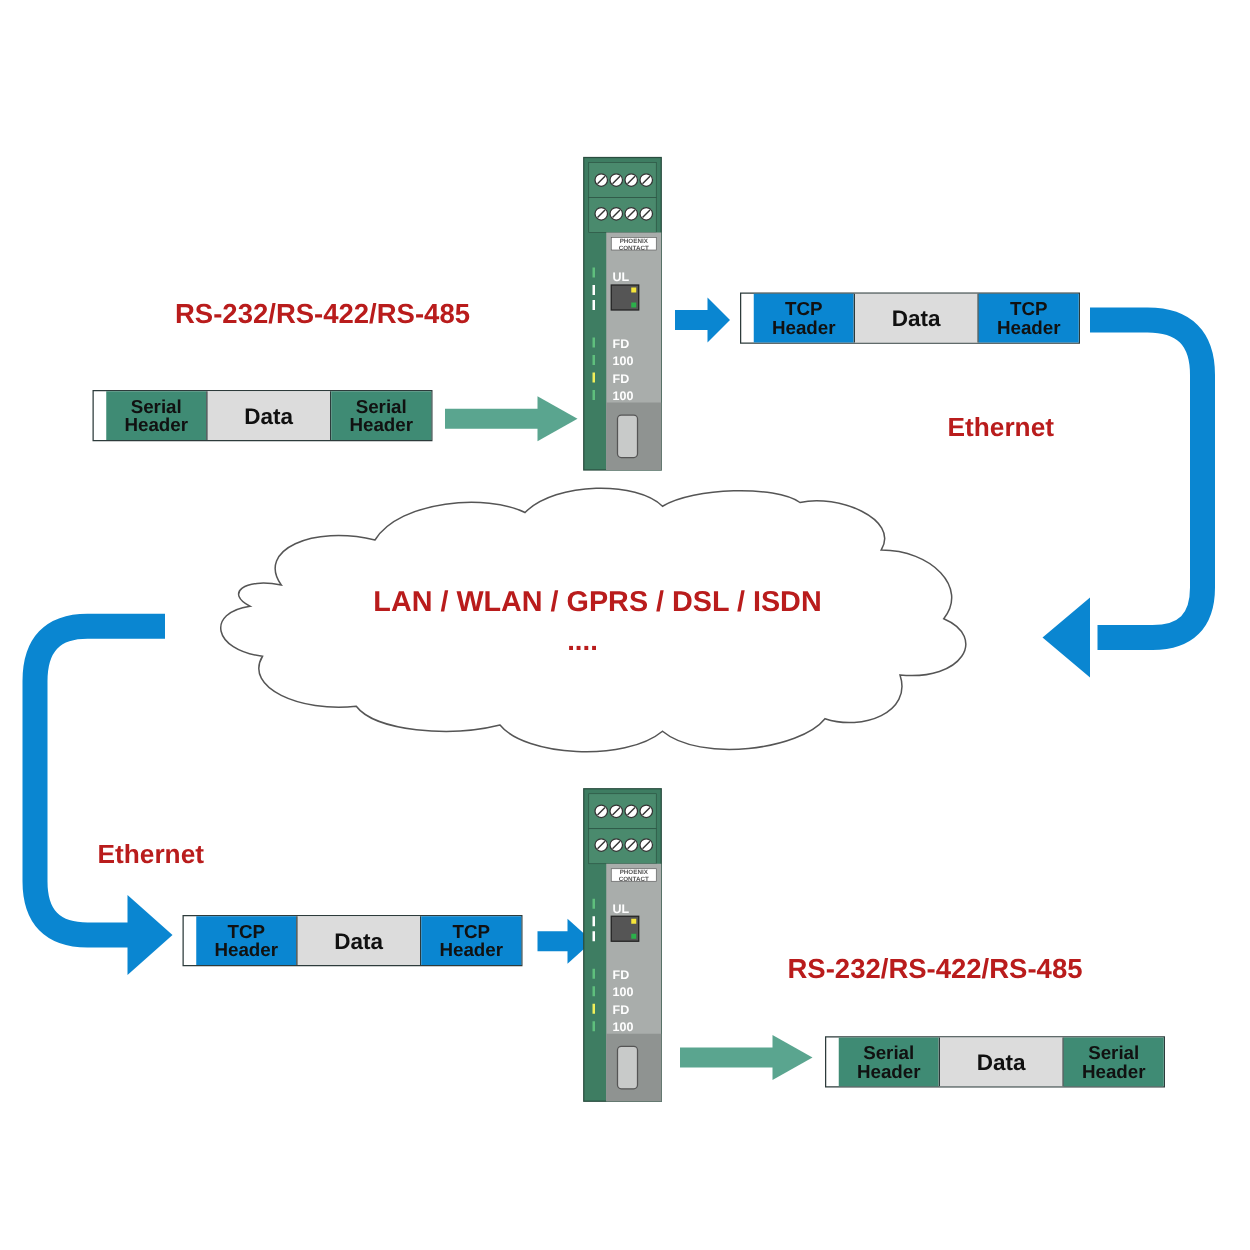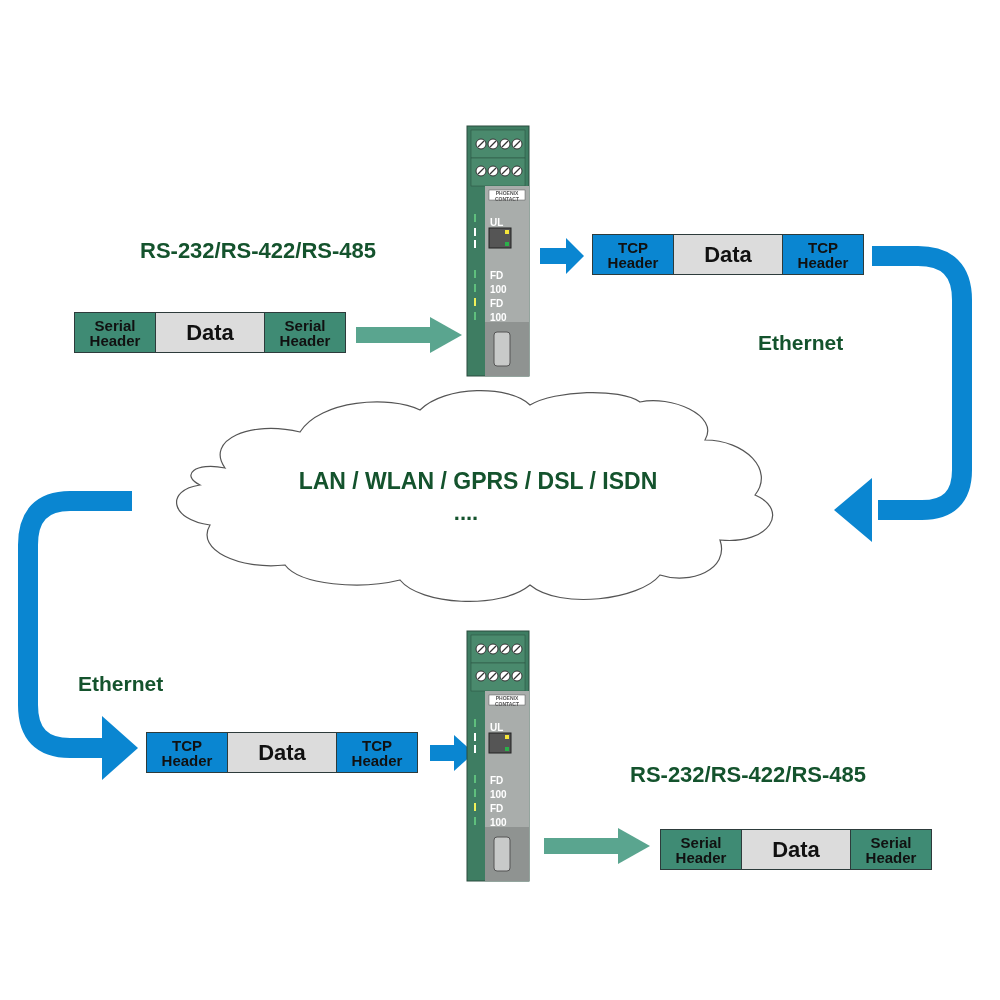"RS-232/RS-422/RS-485" .label { color: #14532d -> #b91c1c }
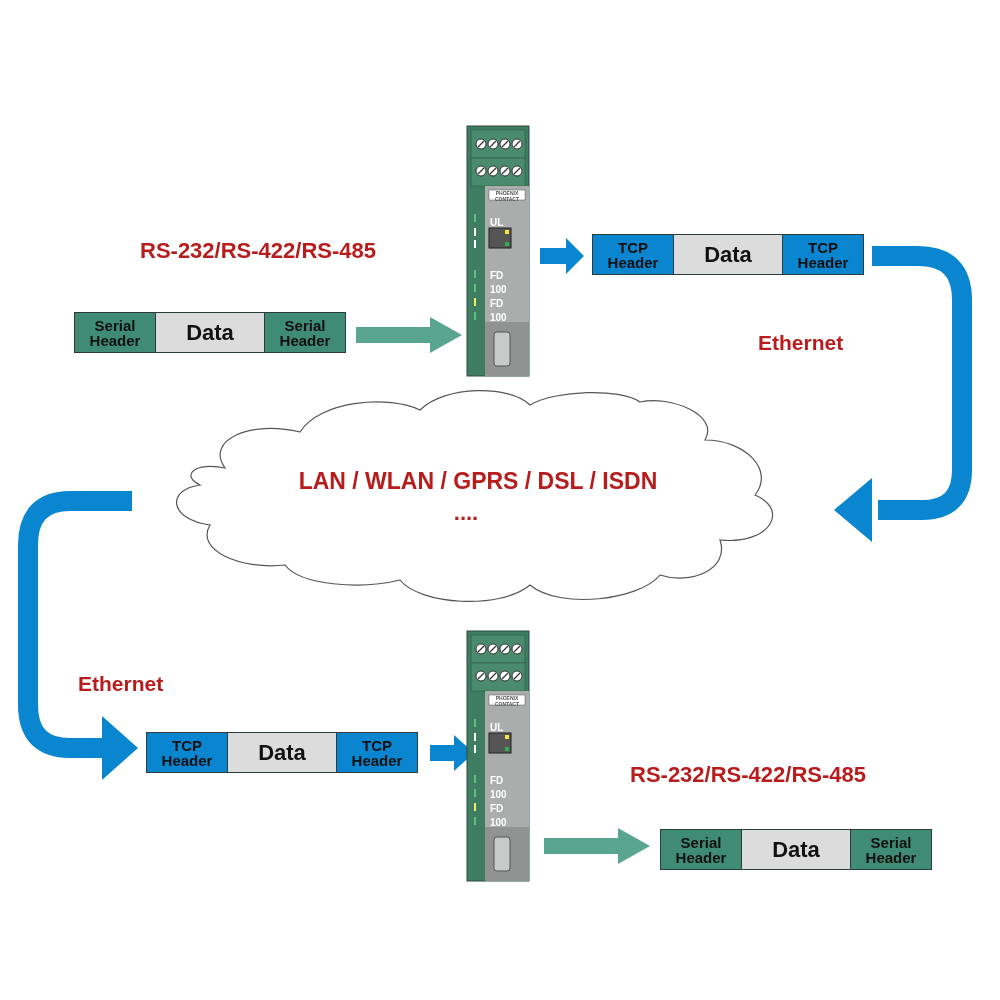"TCP" .packet { padding-left: none -> 10px }
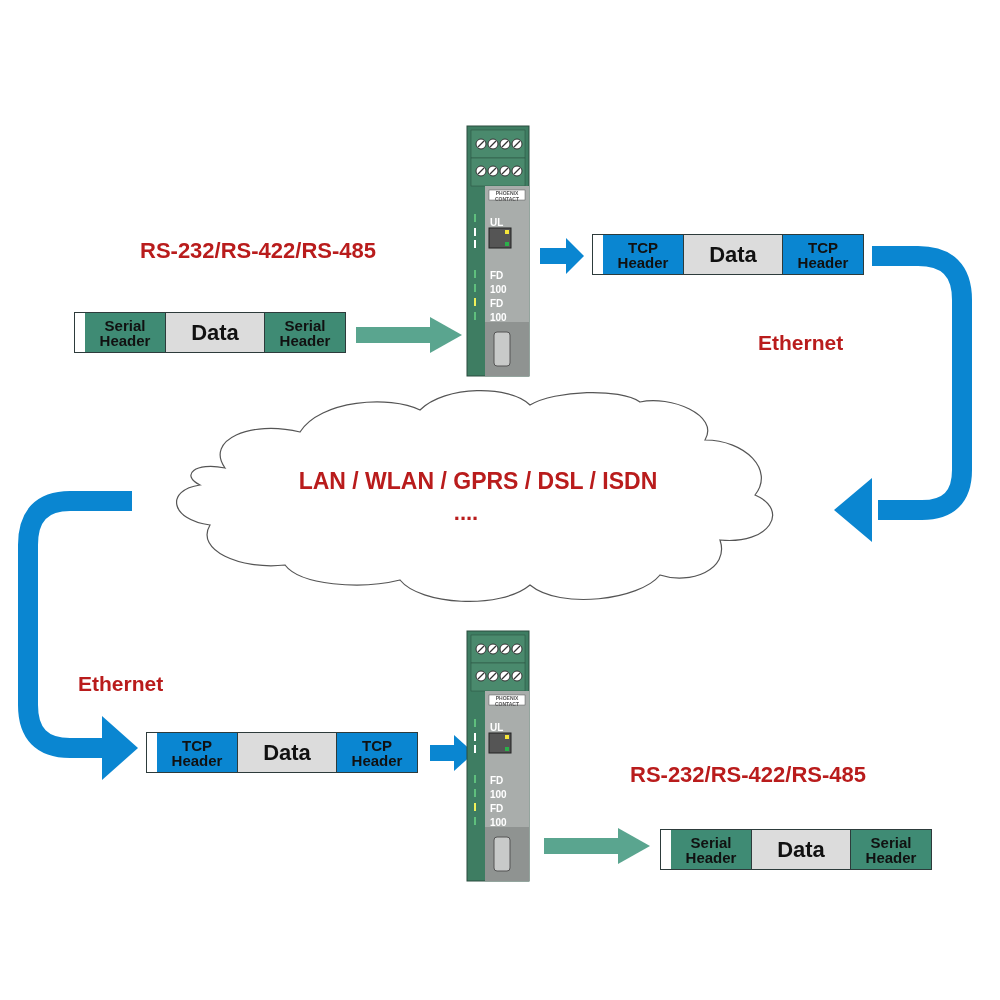"Data" .packet .data { font-size: 22px -> 18px }
